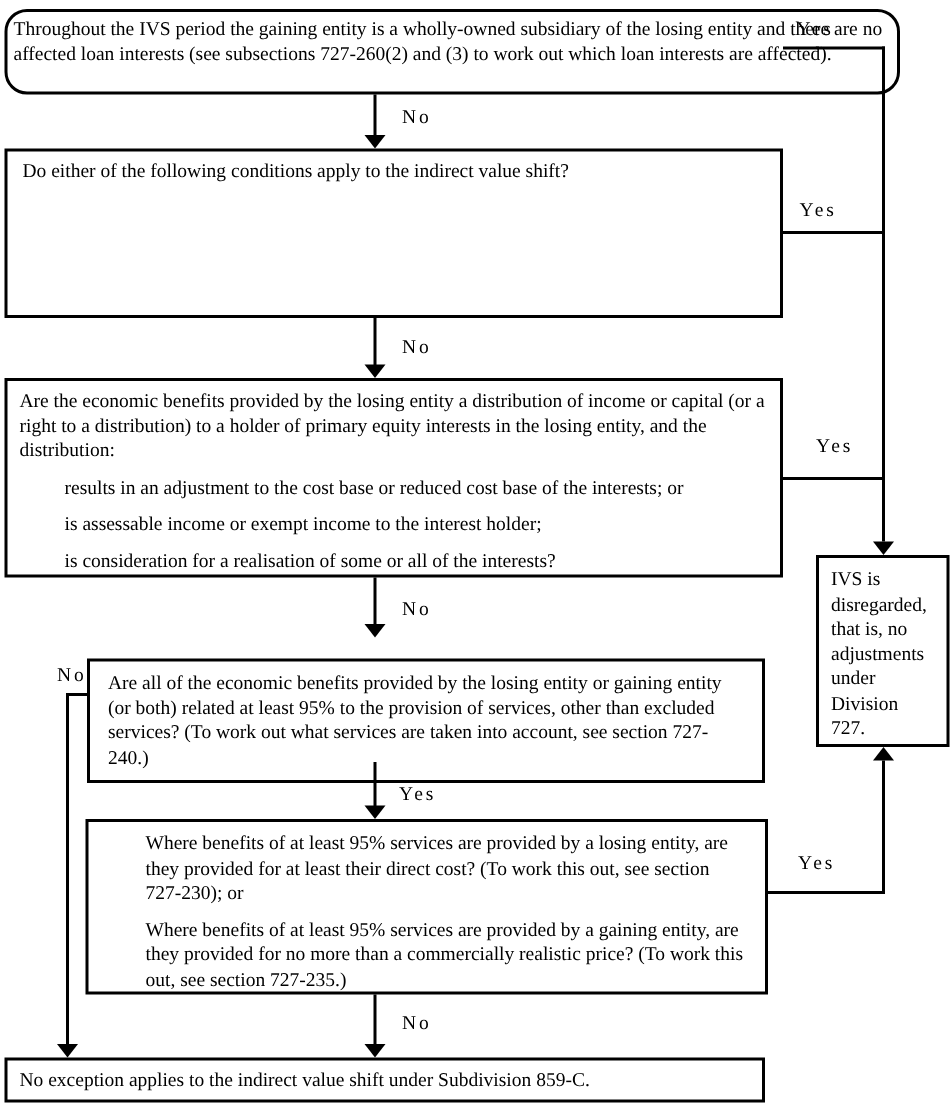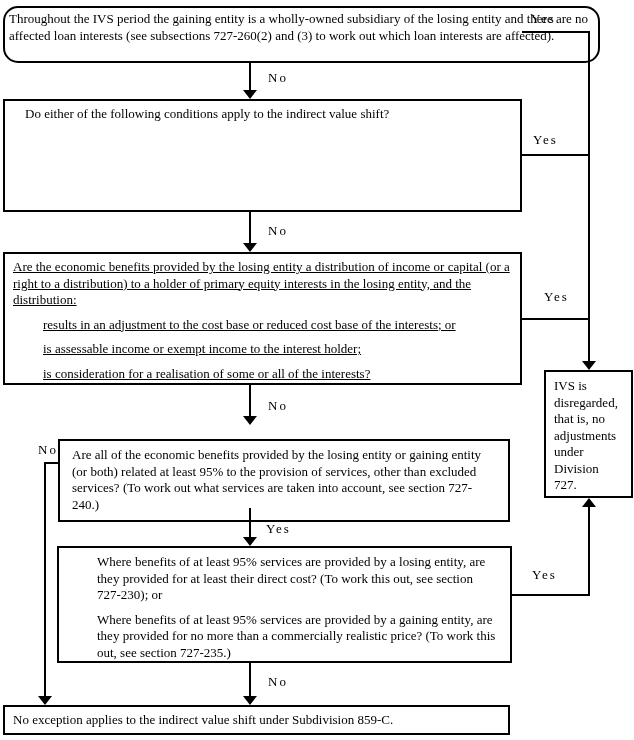"Do either of the following" #box2 { padding: 5px 20px -> 5px 10px }
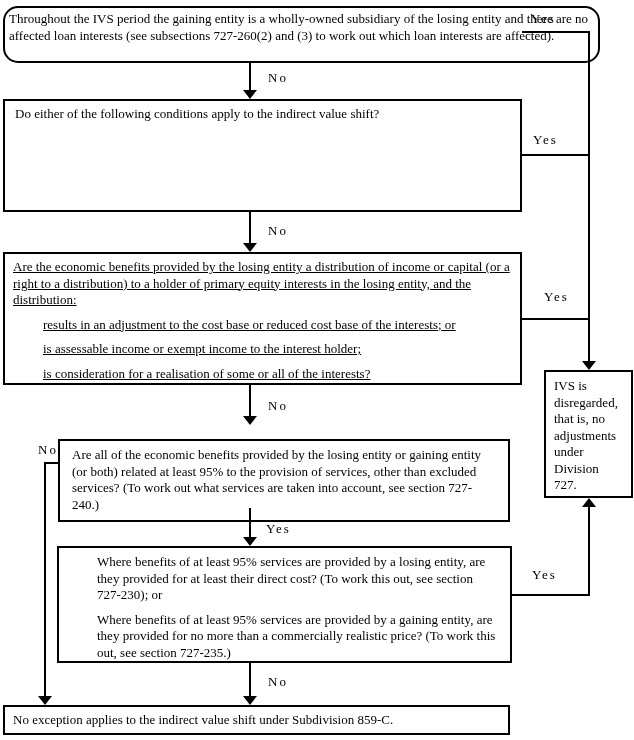"Are the economic benefits provided" #box3 { text-decoration: underline -> none }
